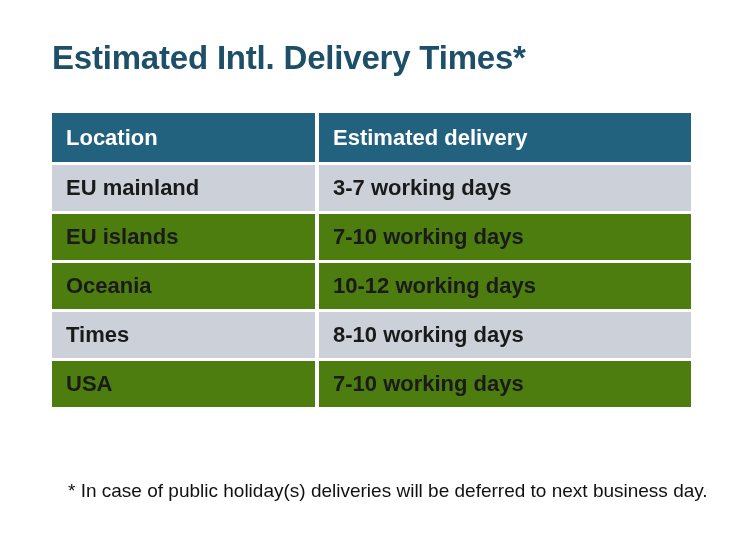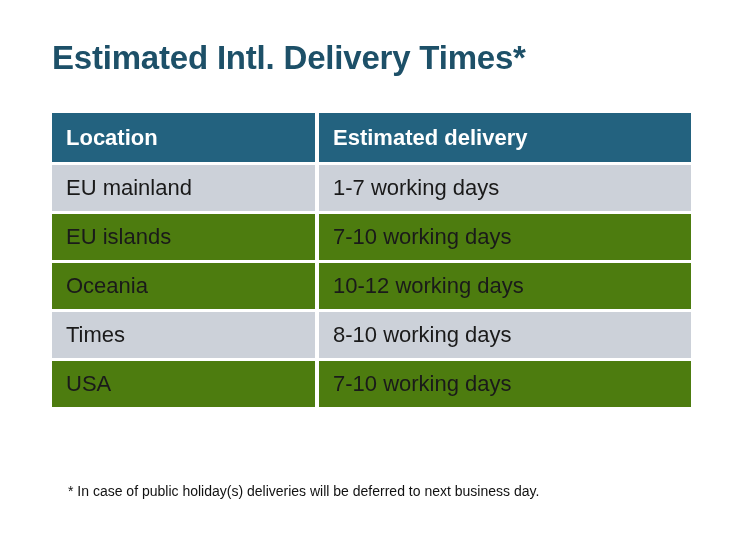"EU mainland" .delivery-table tbody td { font-weight: 400 -> 700 }
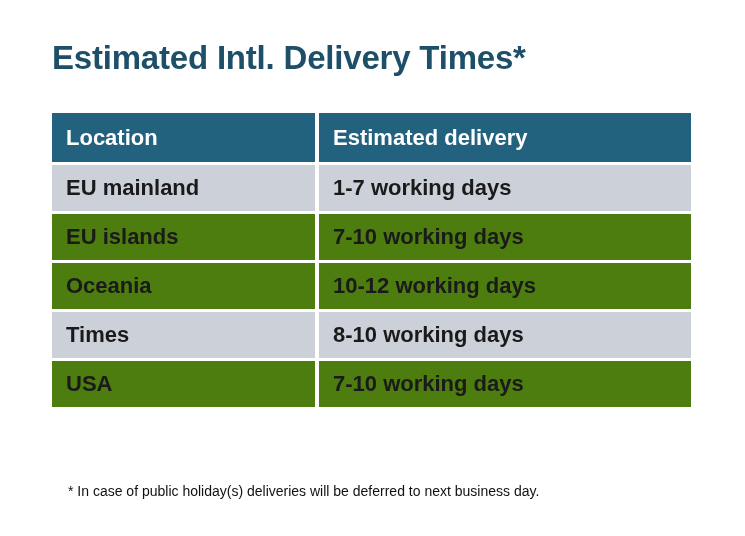"1-7 working days" td.col-estimate { text: 1-7 -> 3-7 }
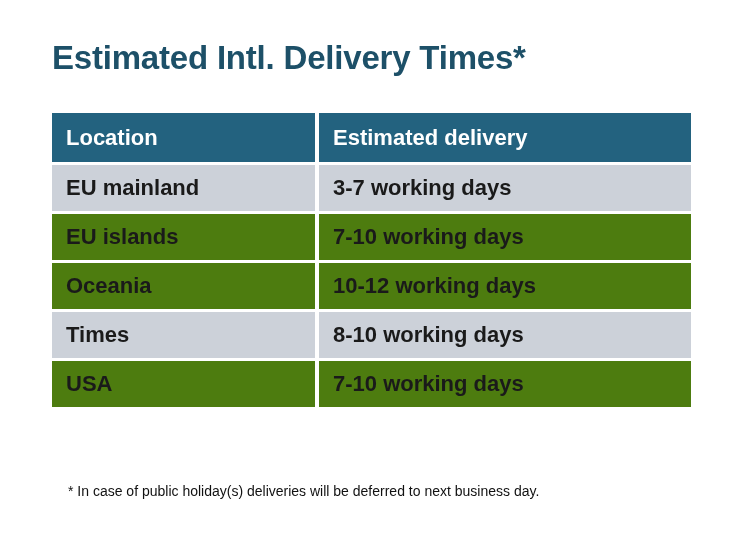"* In case of public" .footnote { font-size: 14px -> 19px }
